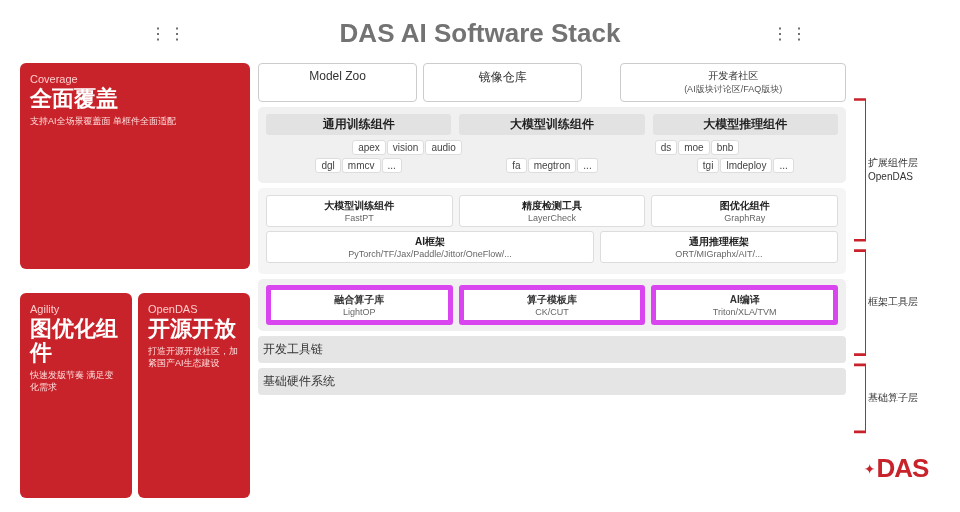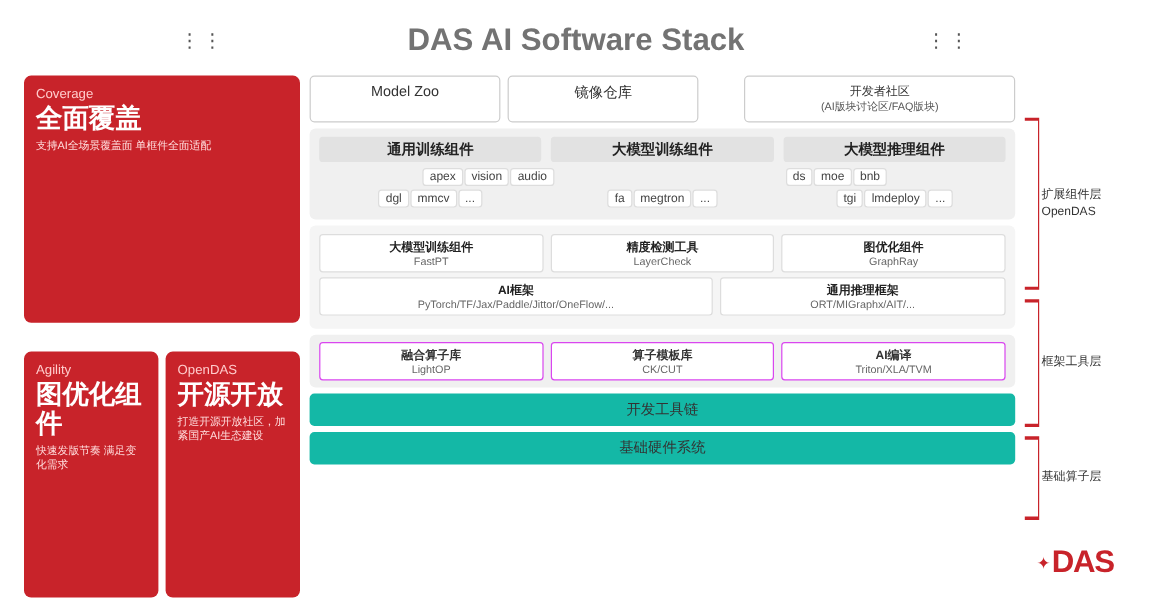"融合算子库" .base-box { border: 1px solid #d946ef -> 5px solid #d946ef }
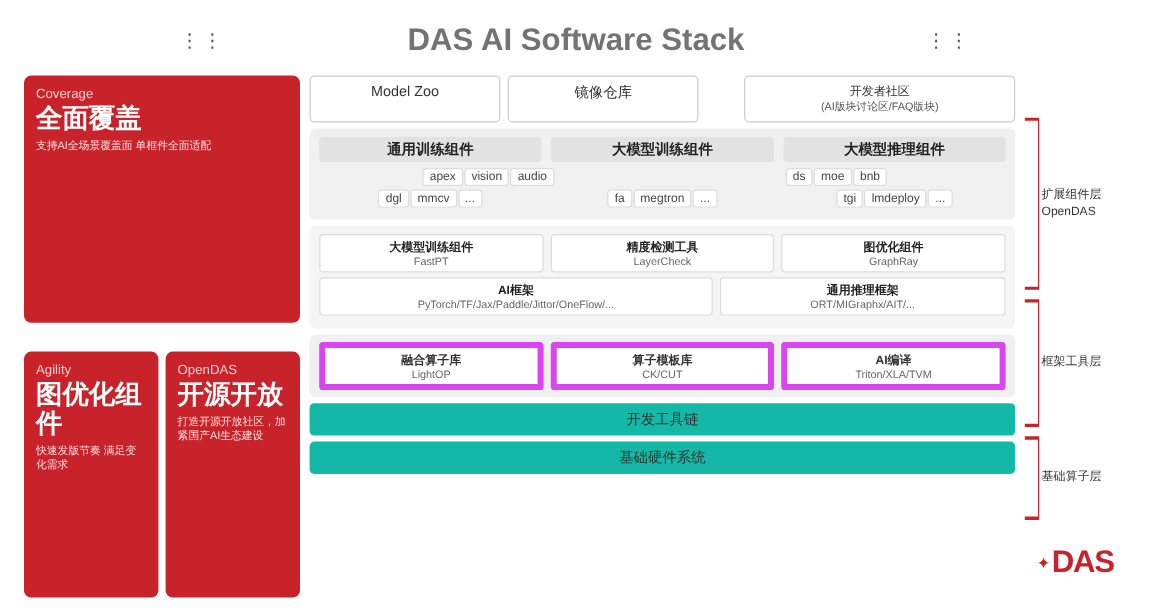"开发工具链" .bar-section { background: #14b8a6 -> #e5e5e5; text-align: center -> left }
